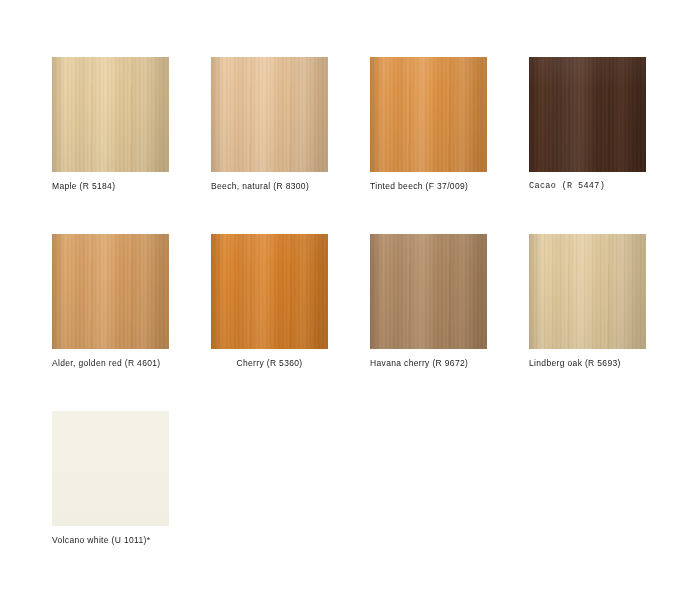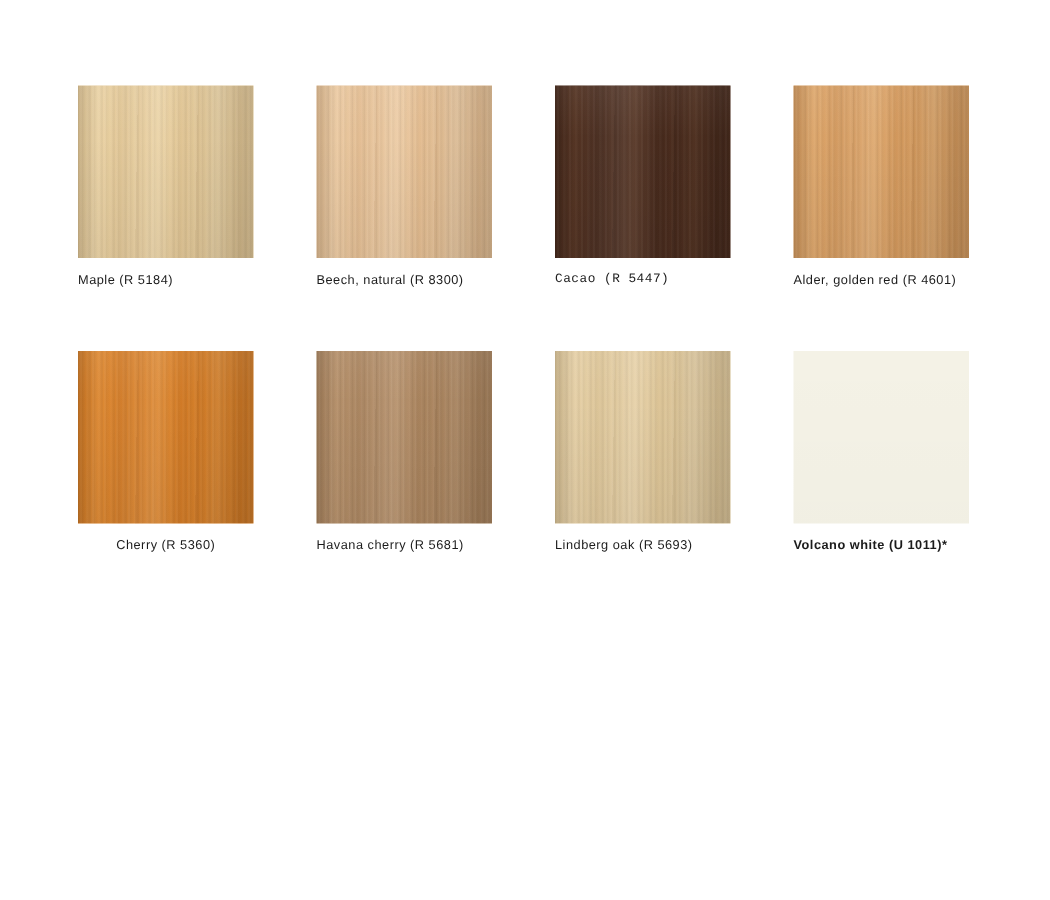"Tinted beech (F 37/009)" div.swatch-cell { html: none -> <div> <div> <div></div> <div></div> <div></div> </div> <div>Tinted beech (F 37/009)</div> </div> }
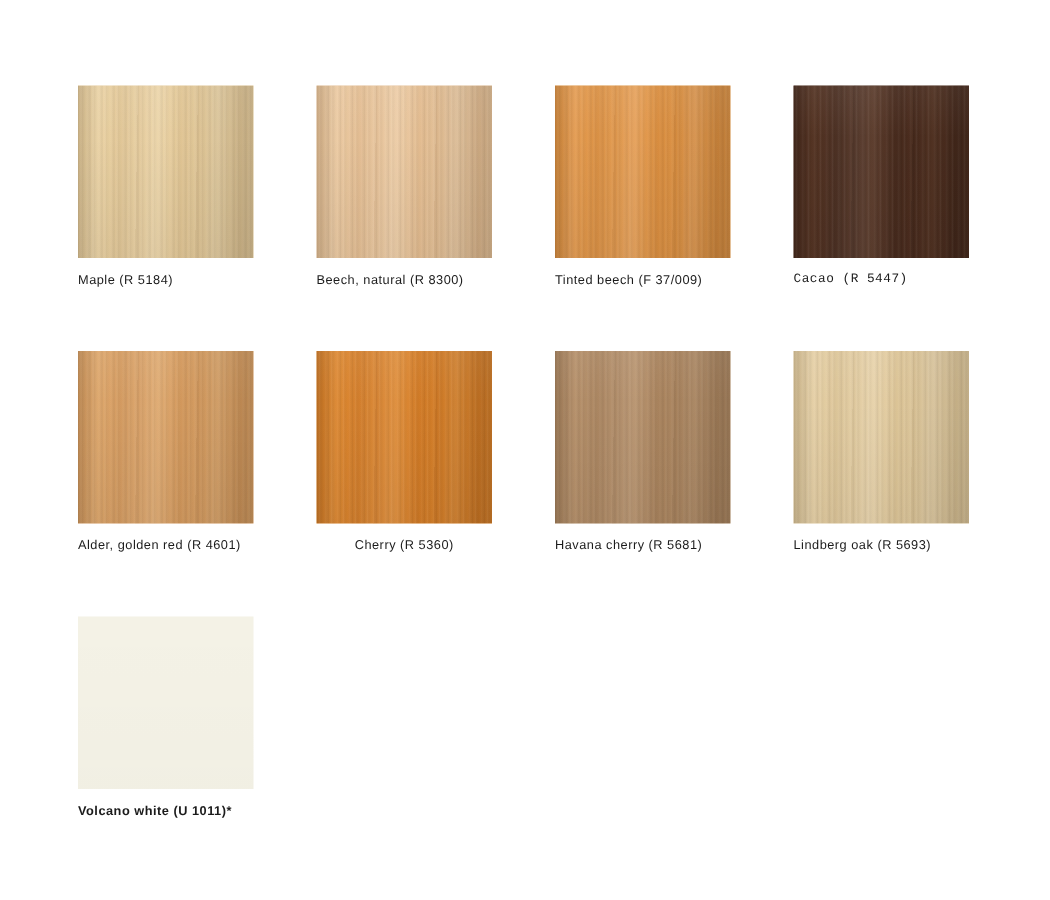"Havana cherry (R 5681)" div.swatch-label { text: 5681 -> 9672 }
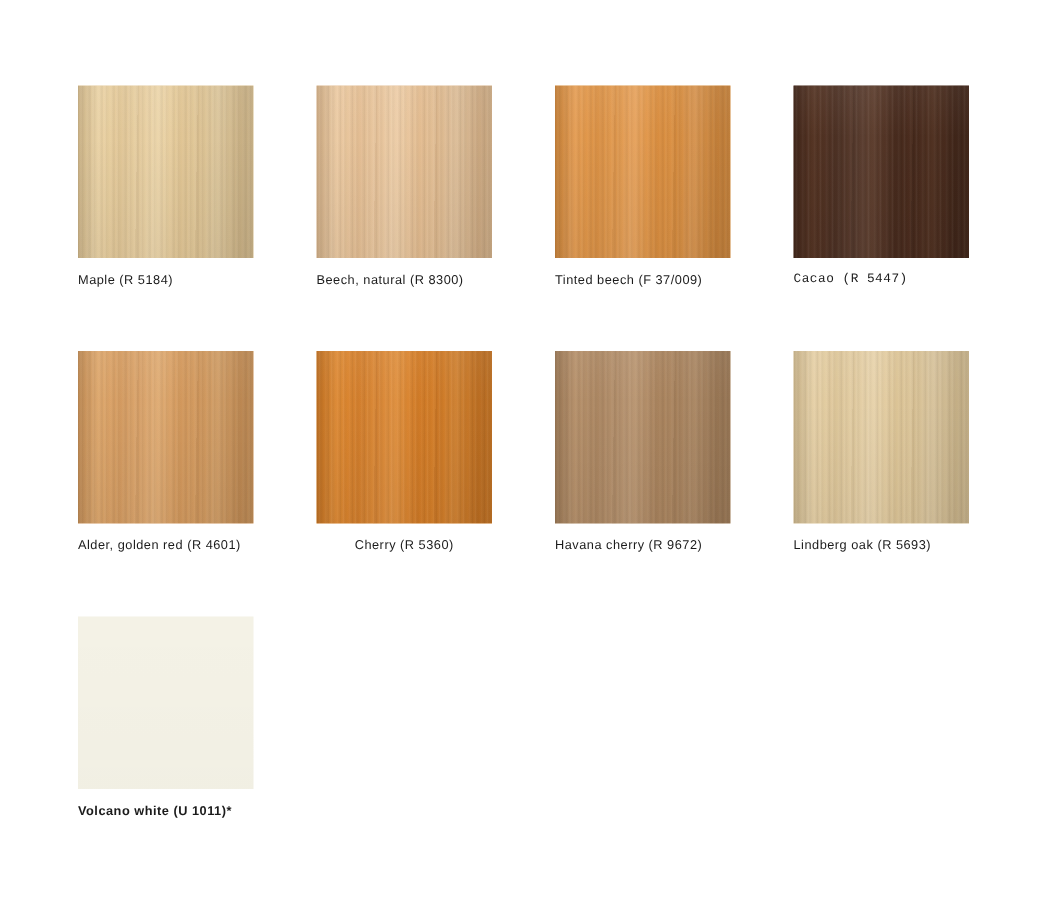"Volcano white (U 1011)*" div.swatch-label { font-weight: bold -> none }
